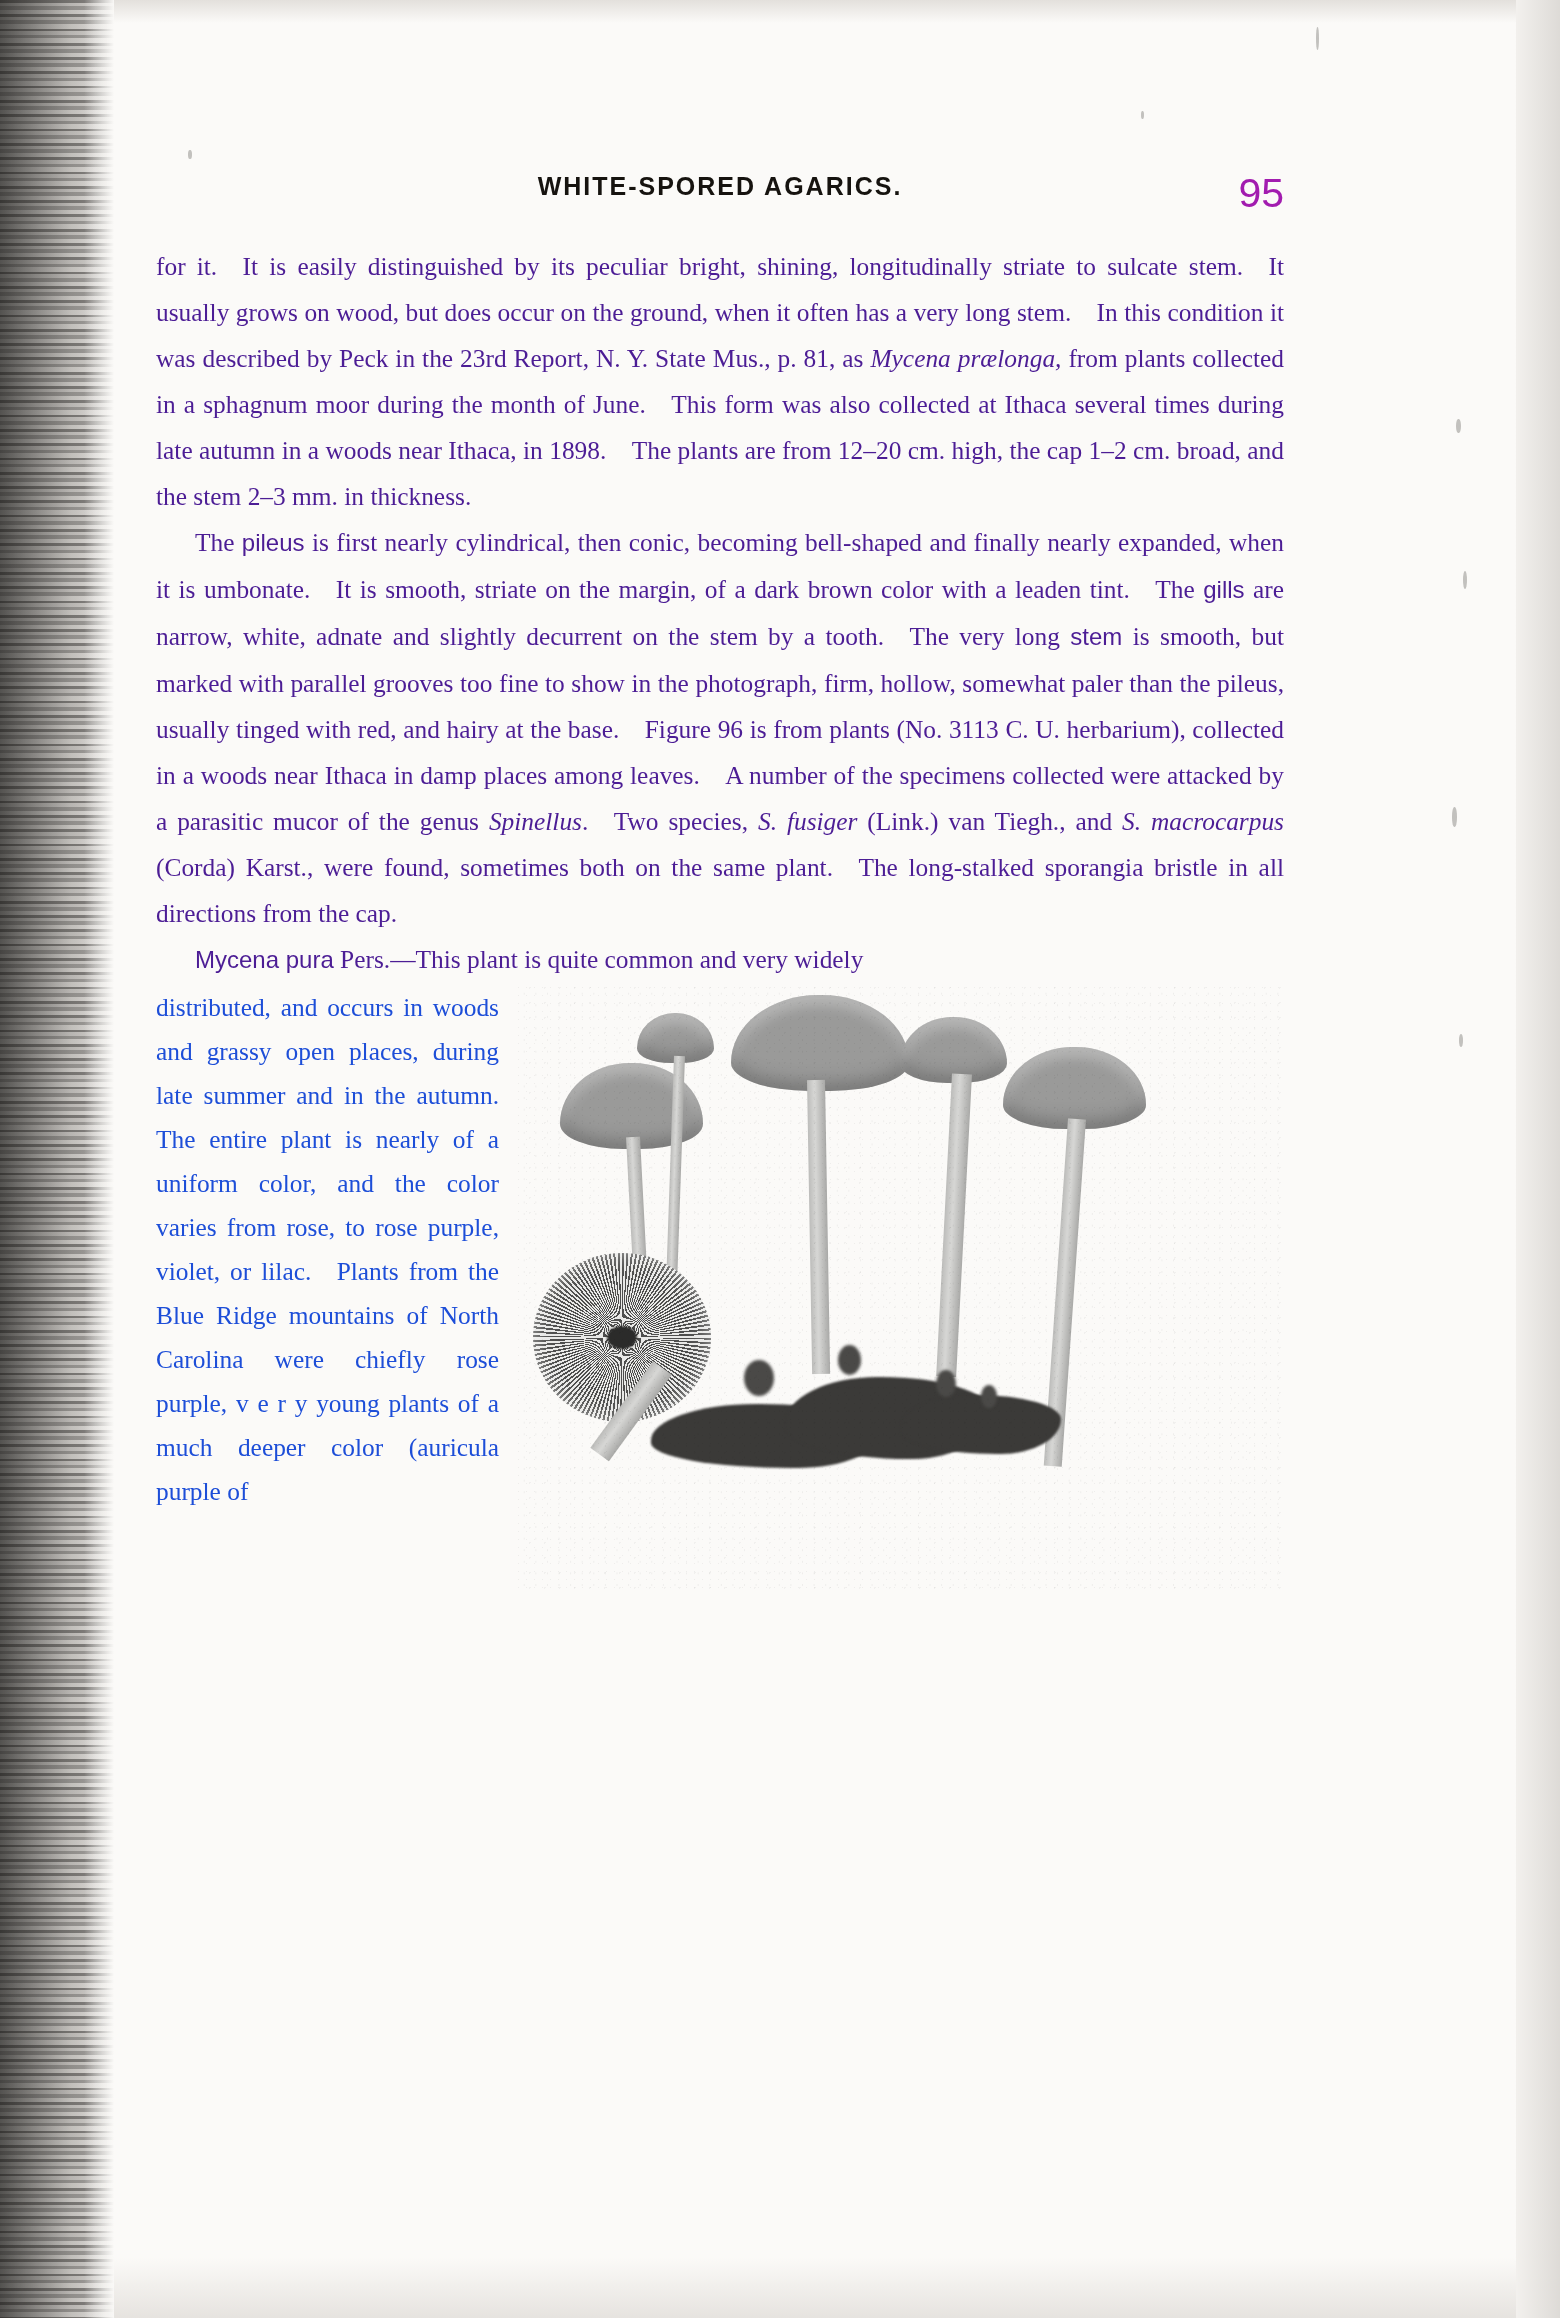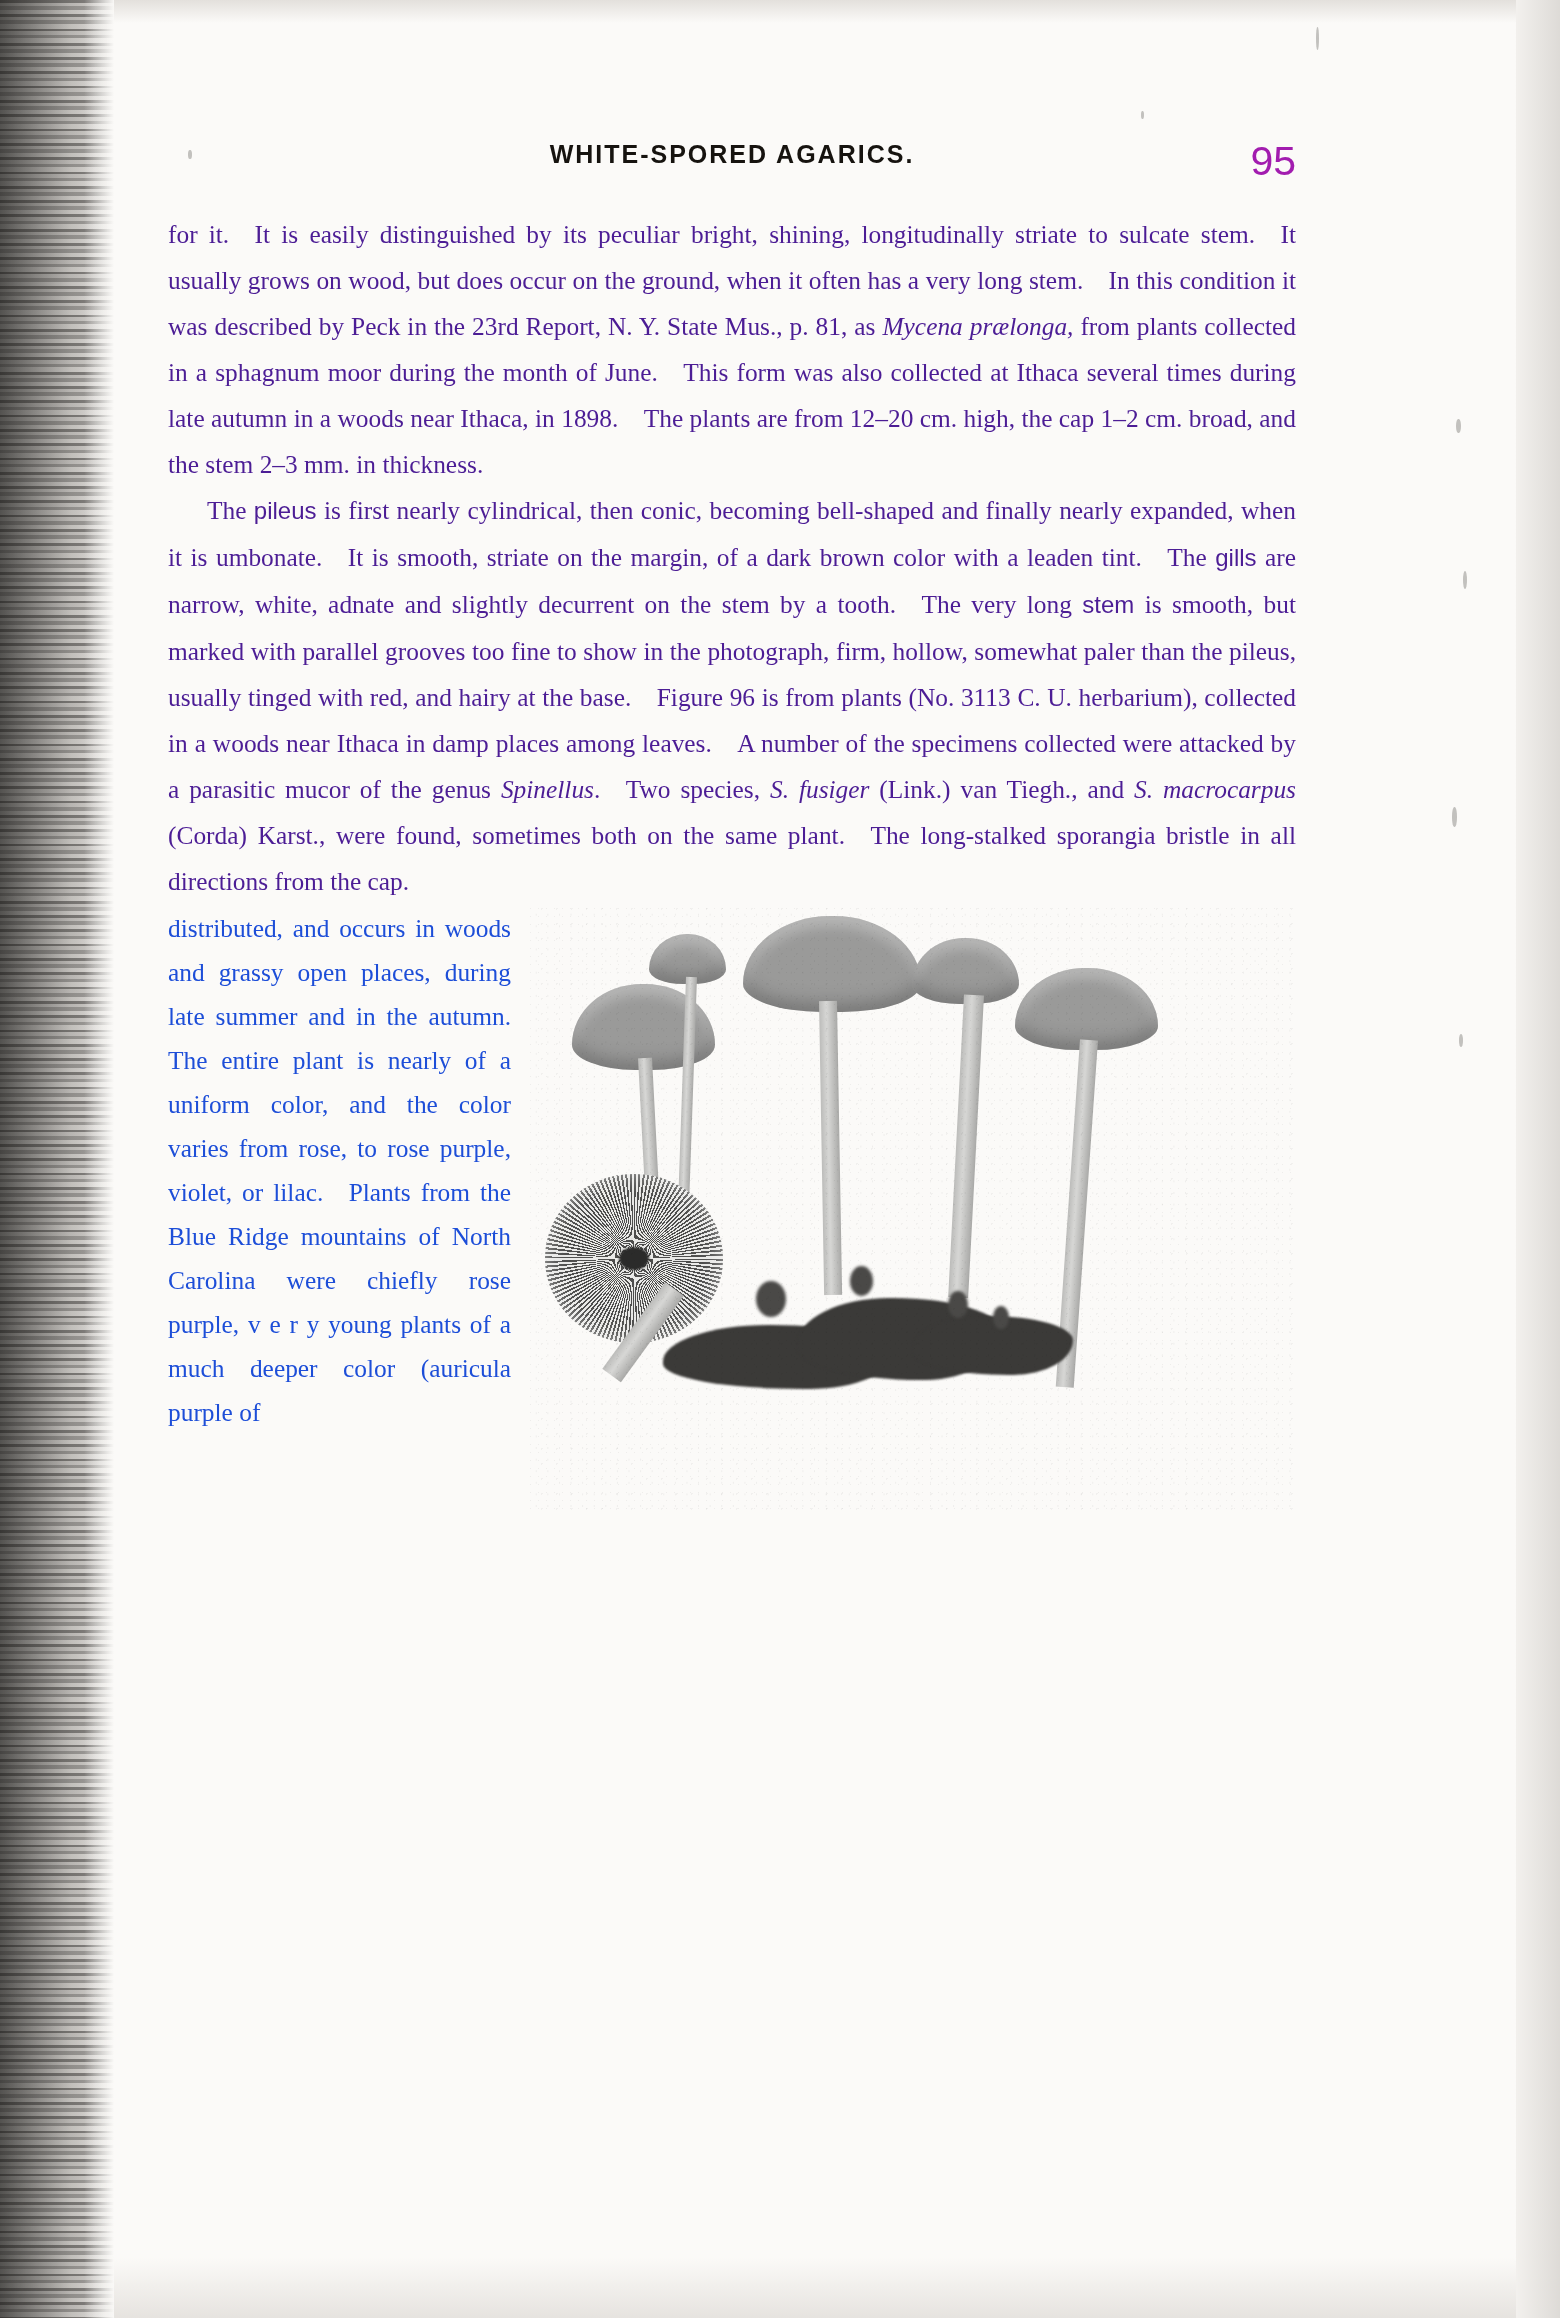"WHITE-SPORED AGARICS." .content { margin-left: 12px -> none; top: 140px -> 172px }
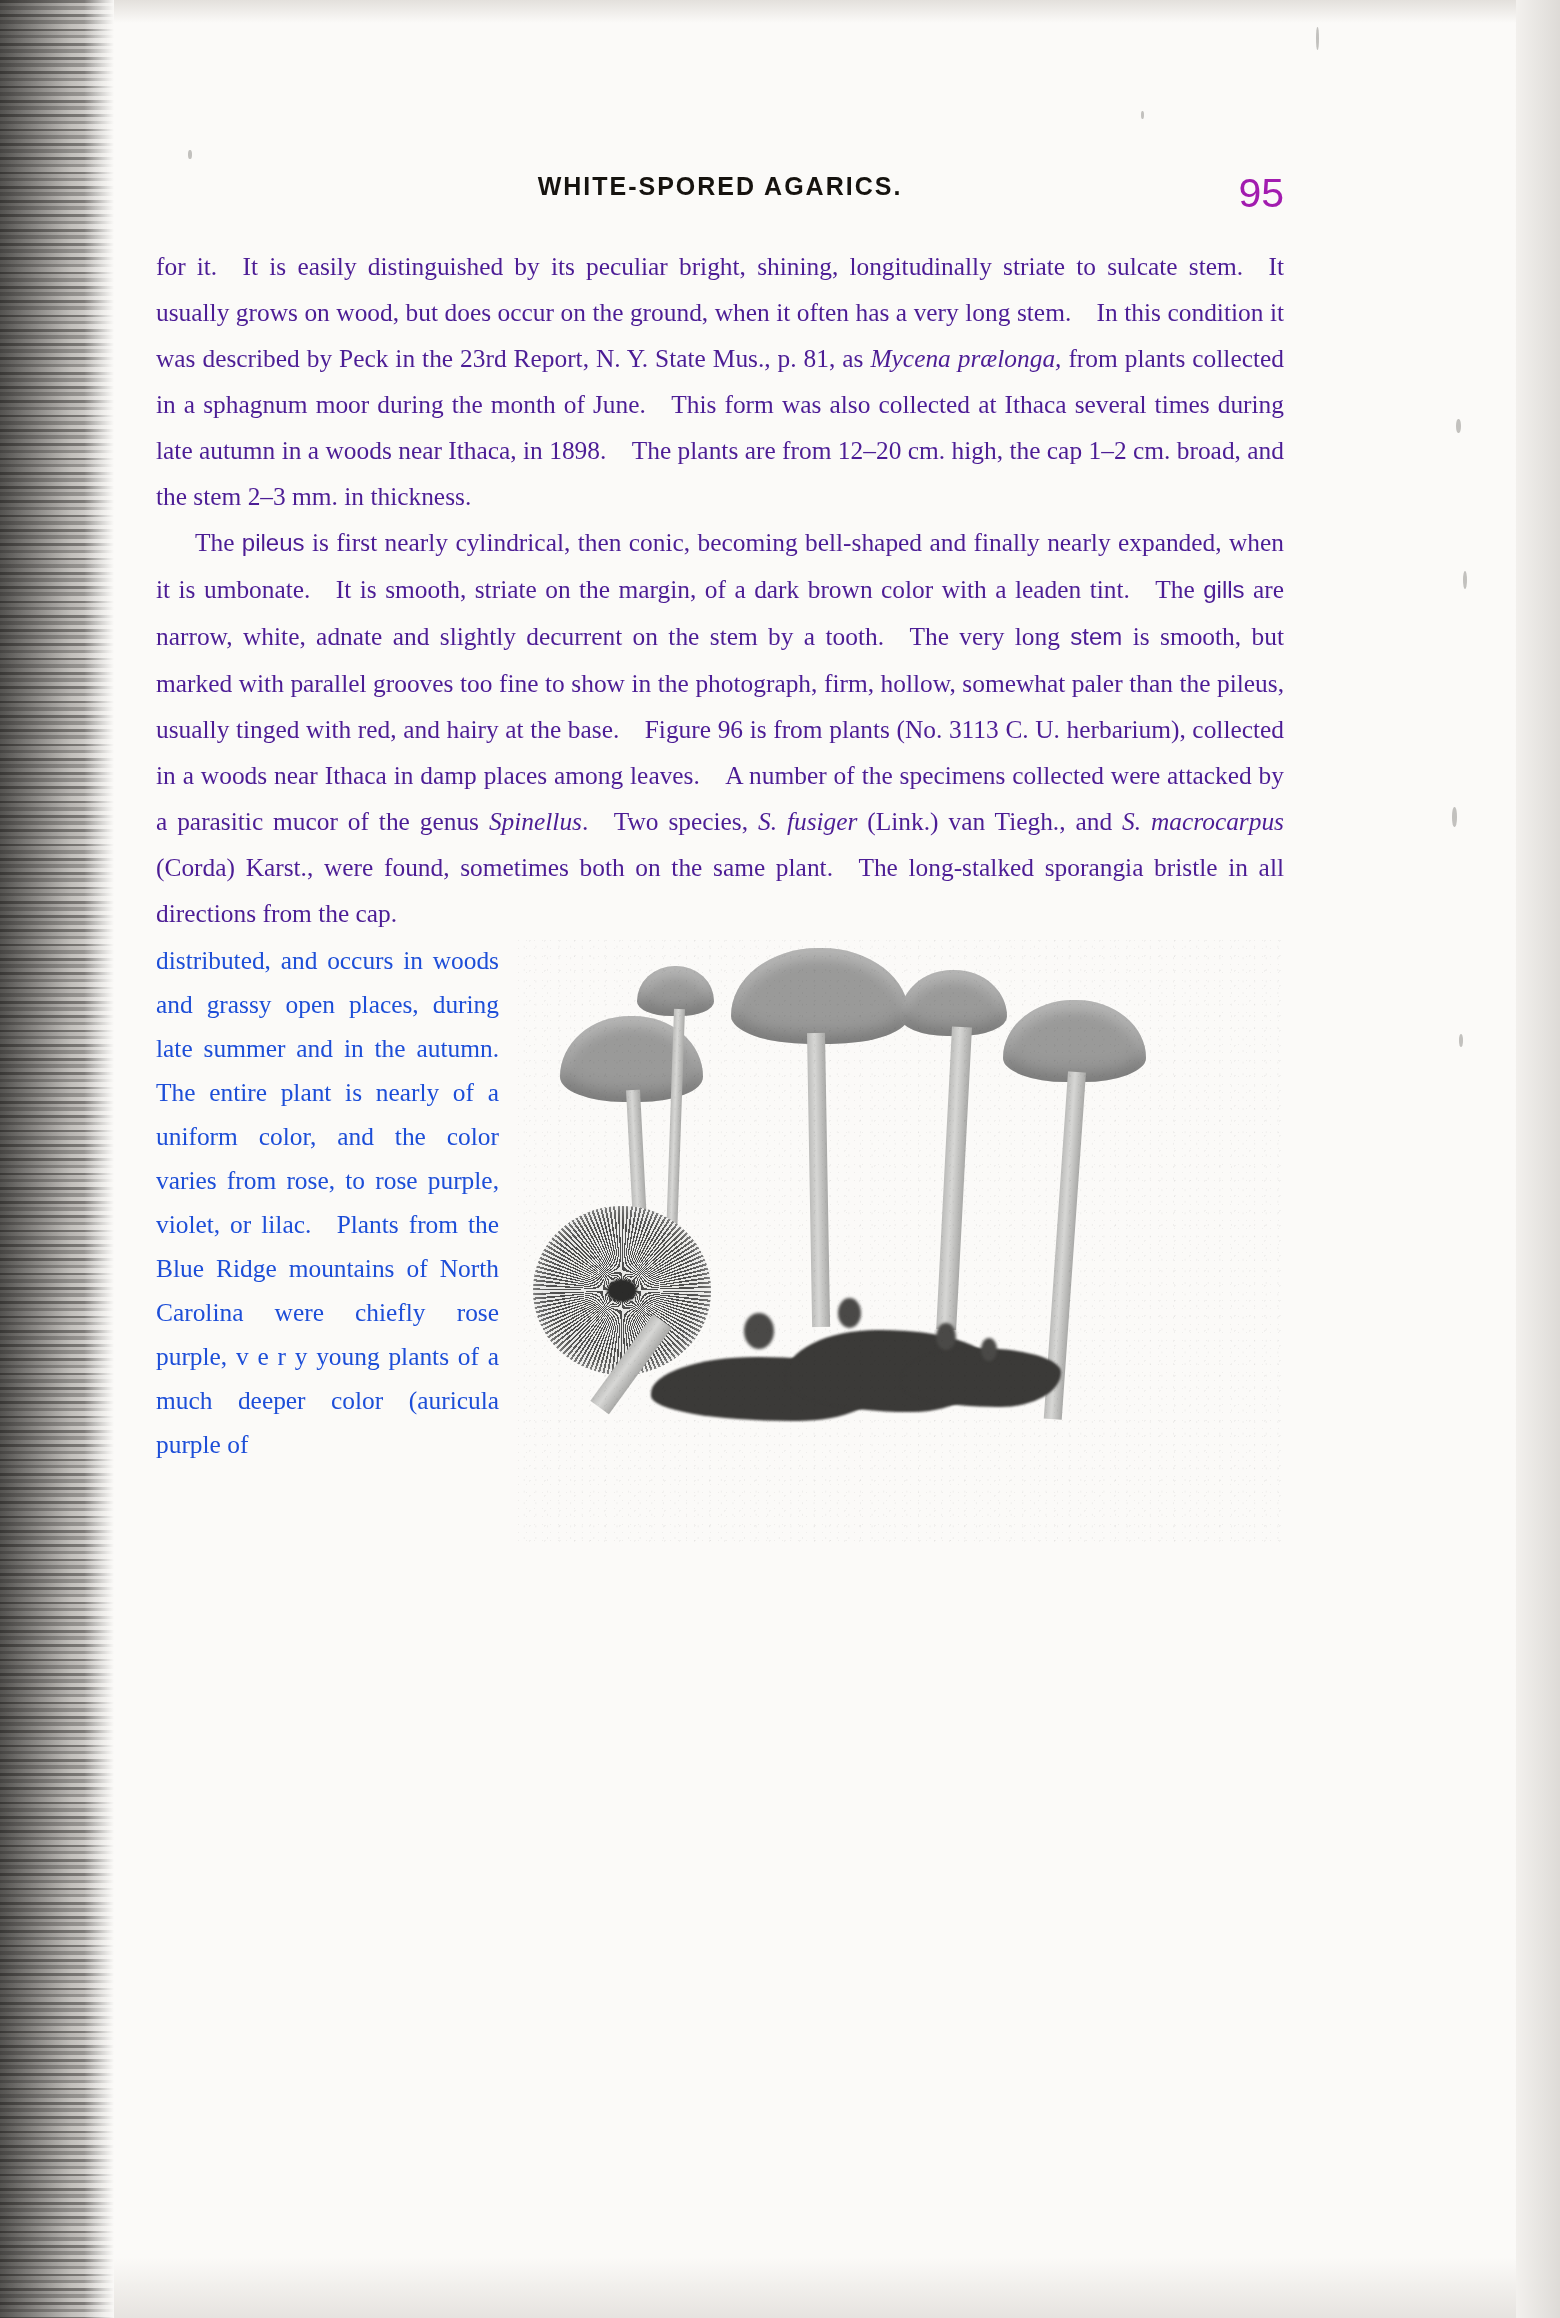"Mycena pura Pers.—This plant is" p.body { html: none -> <p><span></span><span>Mycena pura</span><span> Pers.—This plant is quite common and very widely</span></p> }
